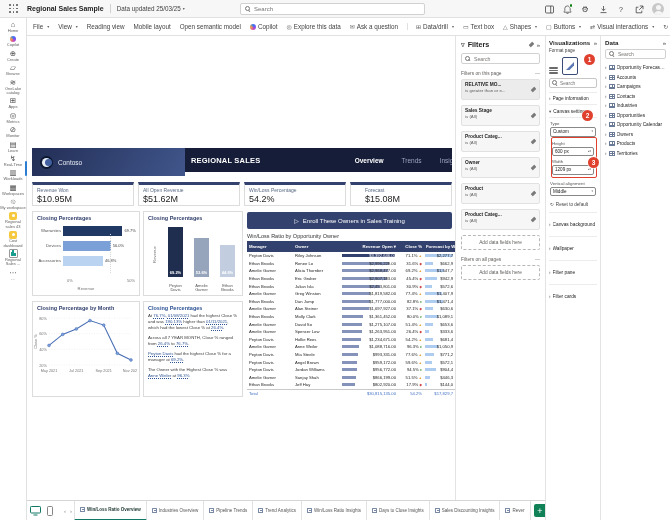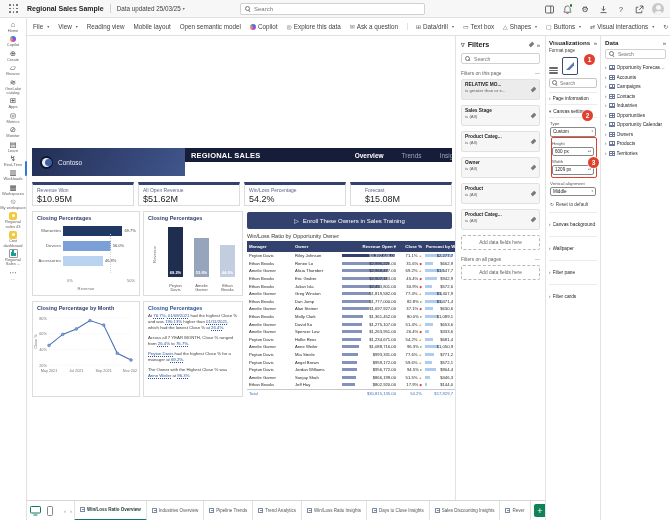"REGIONAL SALES" .band-top { height: 14px -> 24px }
